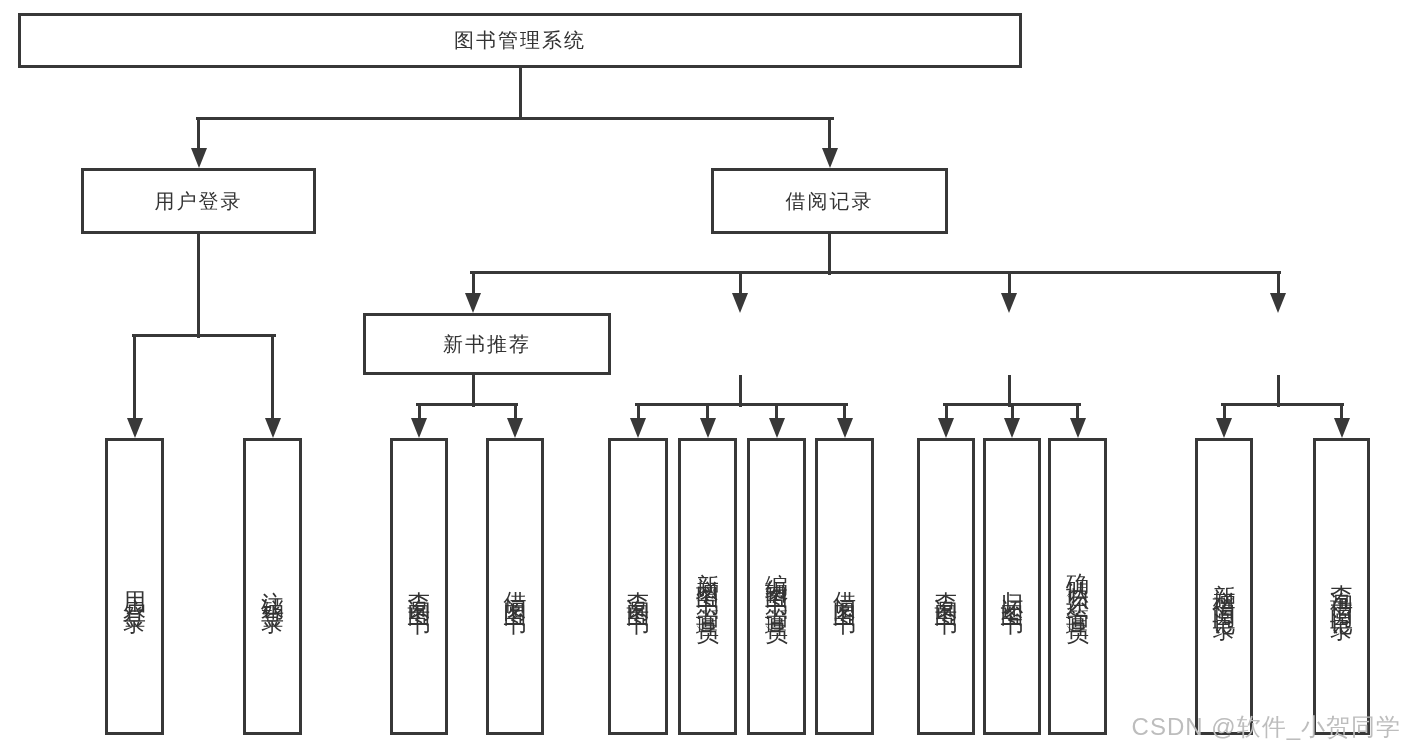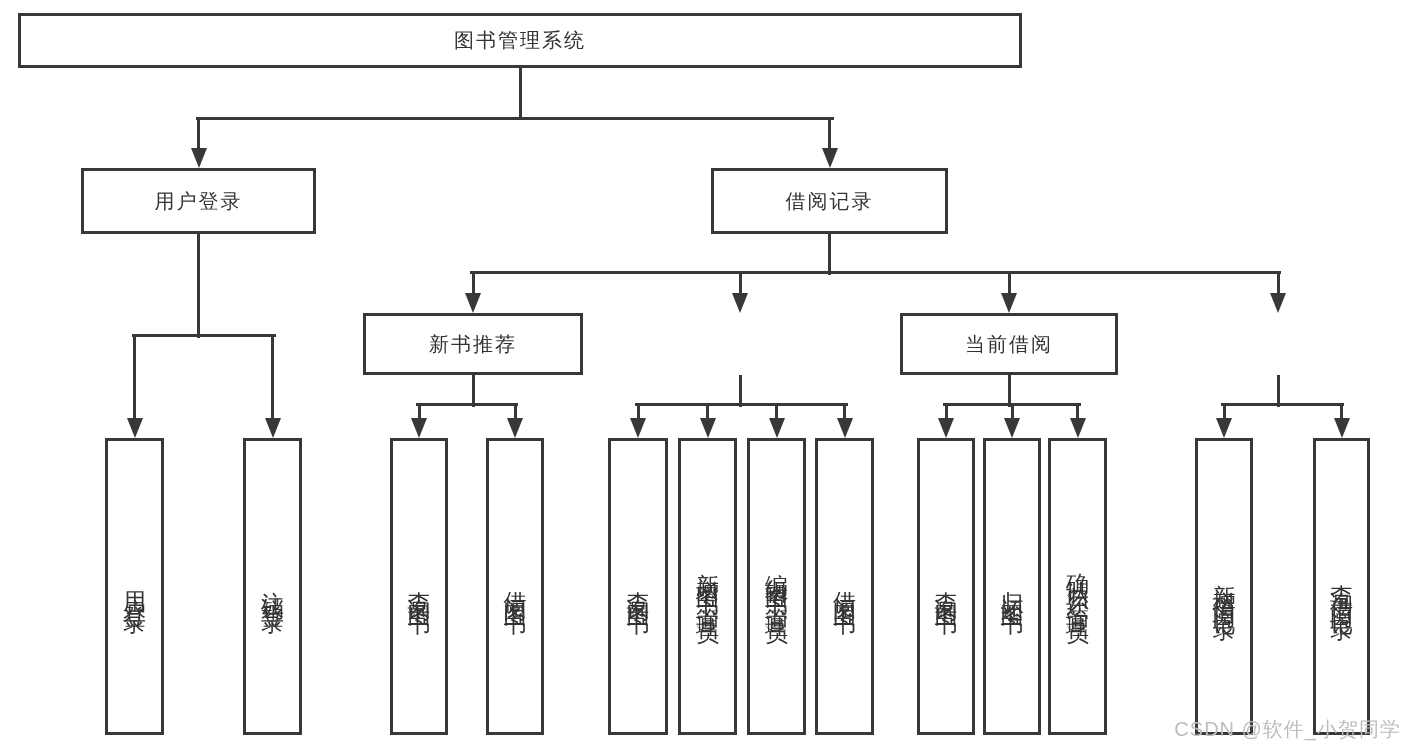"新书推荐" div.node { width: 220px -> 248px }
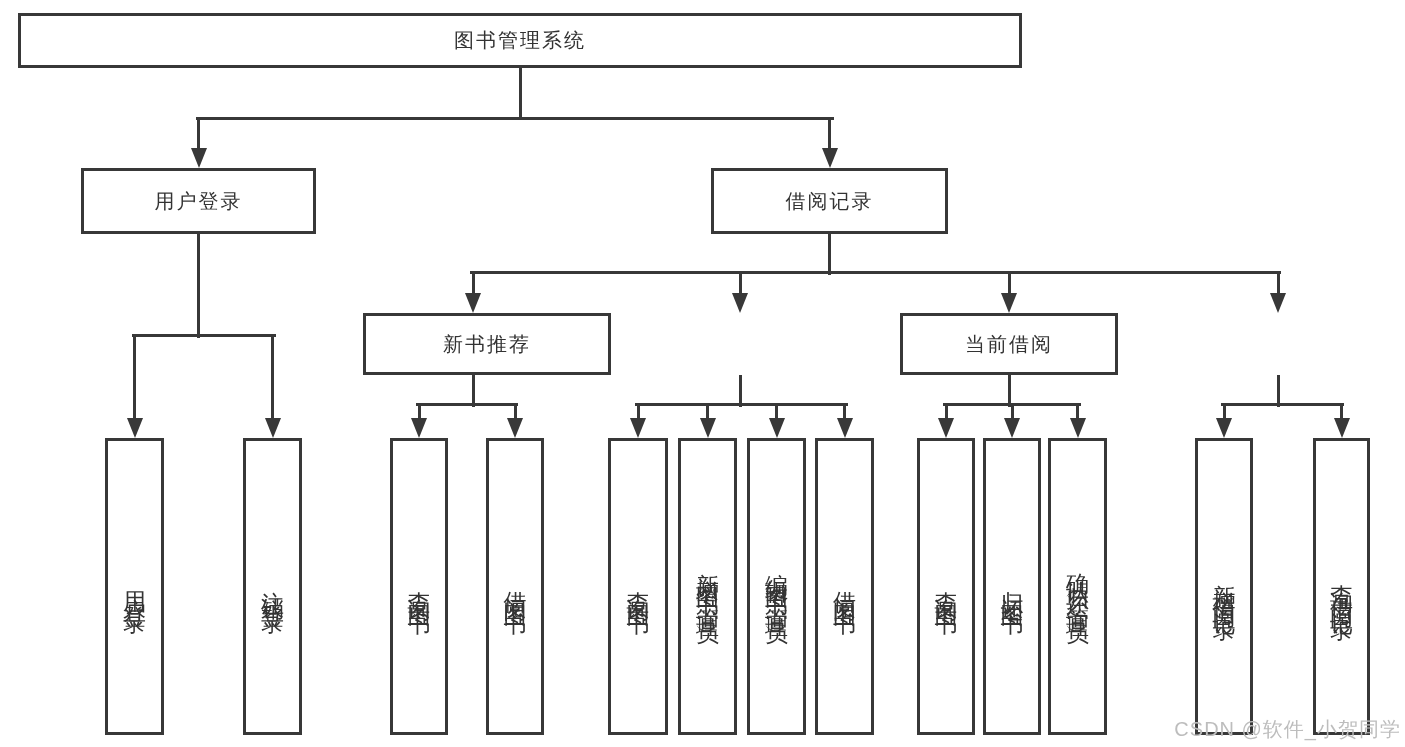"当前借阅" div.node { html: <div>当前借阅</div> -> none }
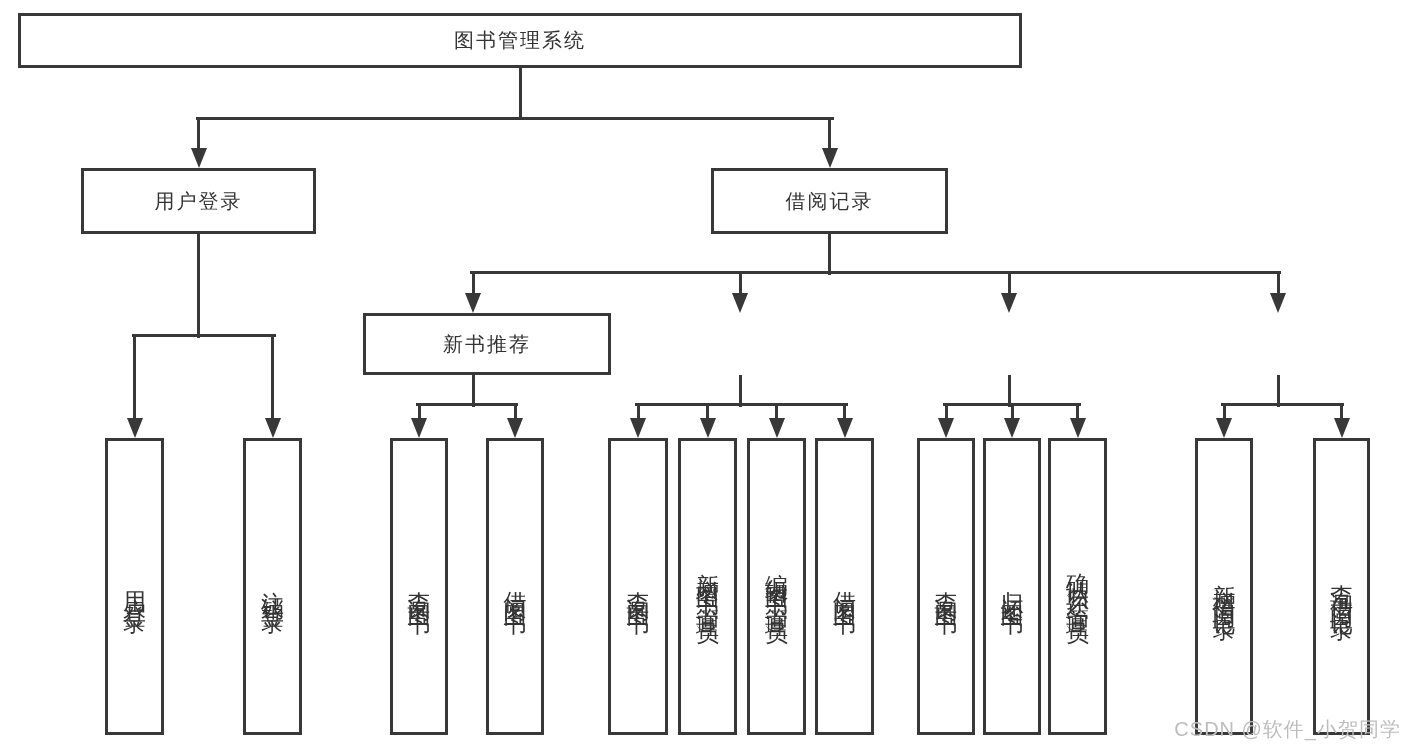"CSDN @软件_小贺同学" #watermark { font-size: 20px -> 24px }
